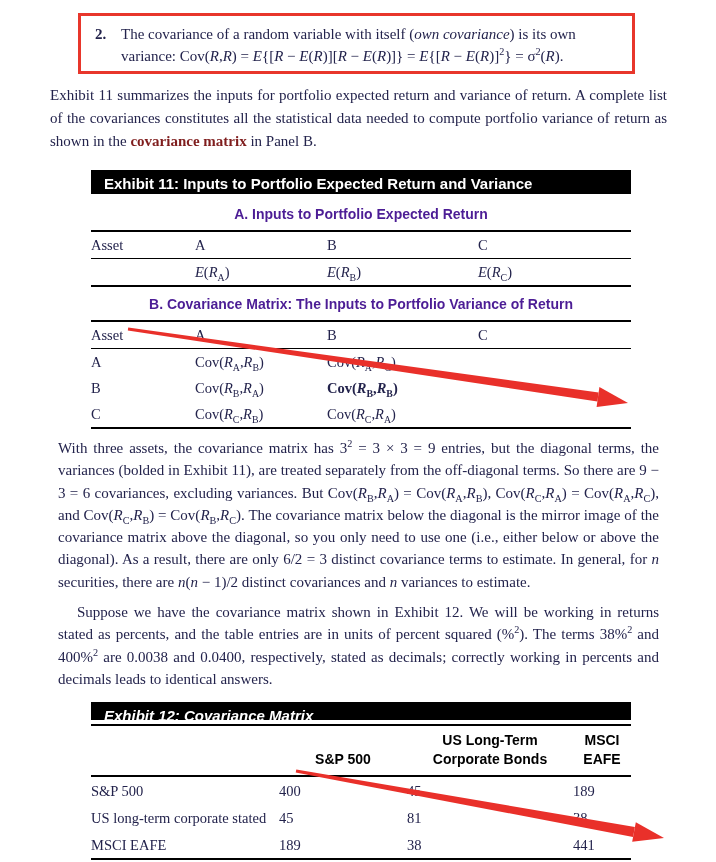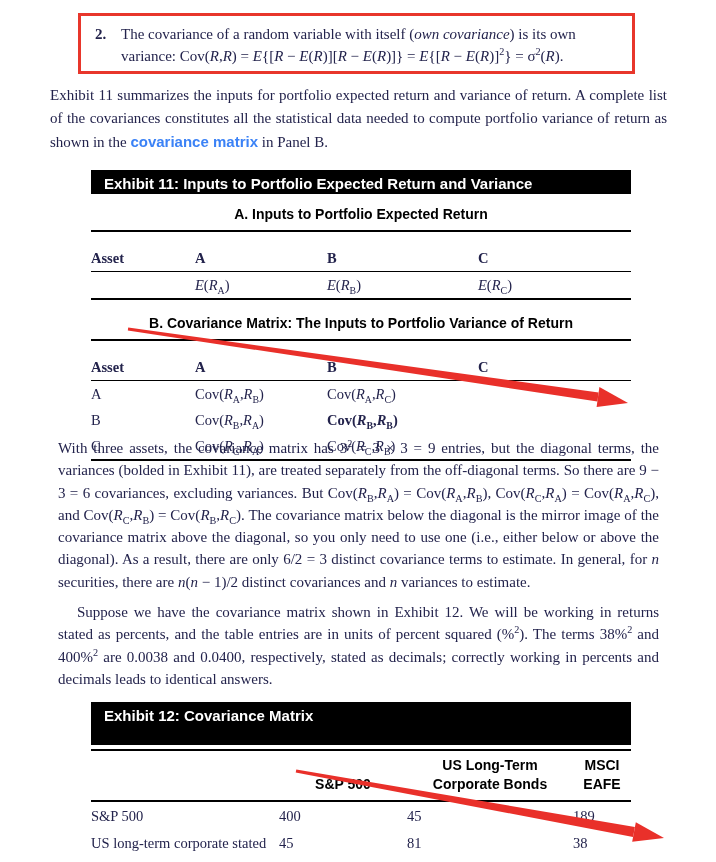"covariance matrix" .sansb { color: #3b82f6 -> #7f1d1d; font-family: Liberation Sans, sans-serif -> Liberation Serif, serif }
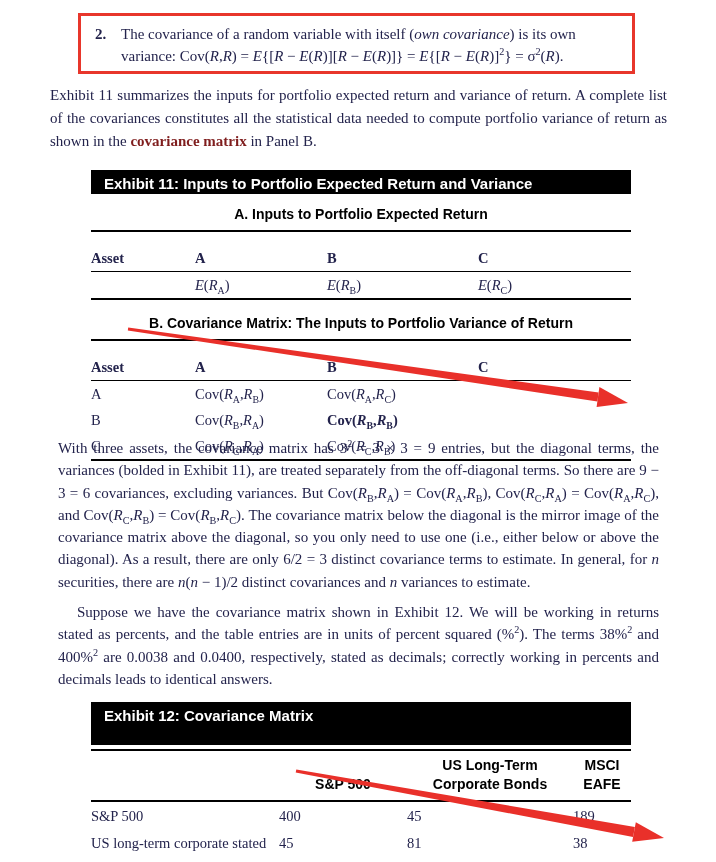"A. Inputs to Portfolio Expected" .paneltitle { color: #000000 -> #4c1d95 }
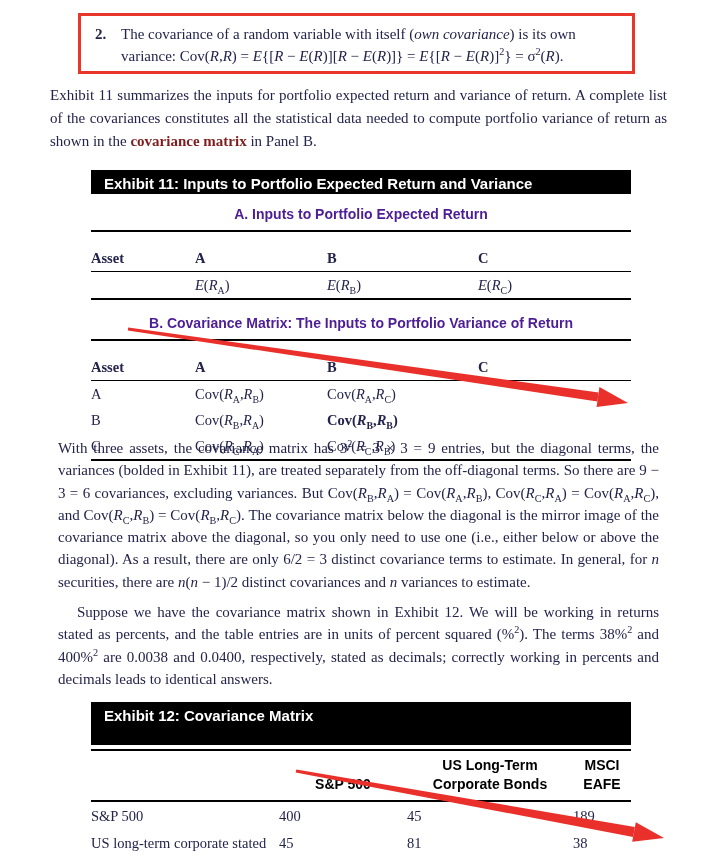"Asset" .hdrrow .cell { font-weight: bold -> none; padding-top: 17px -> 4px }
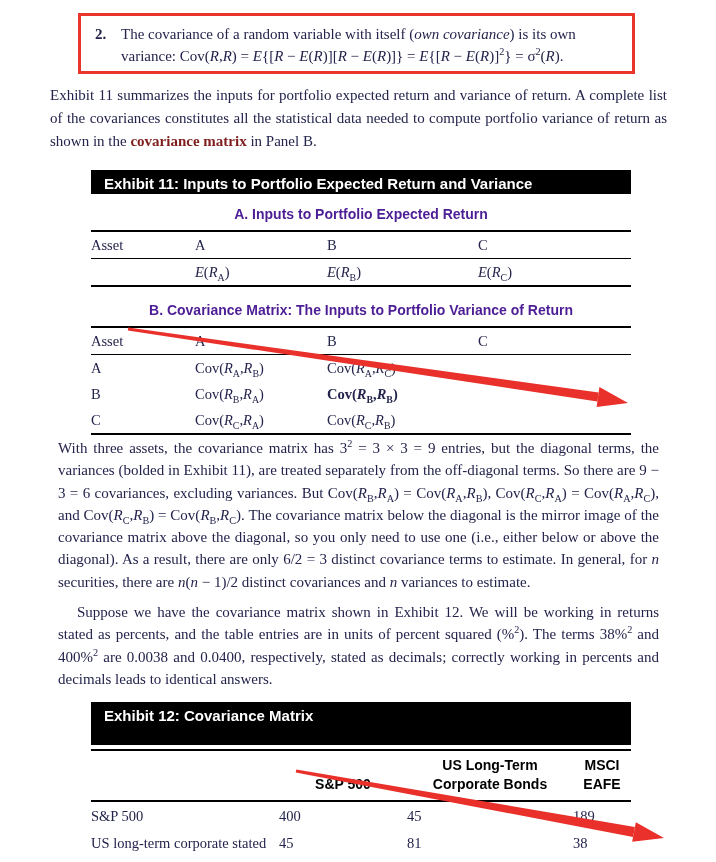"B. Covariance Matrix: The Inputs" div.paneltitle { margin-top: 15px -> 9px }
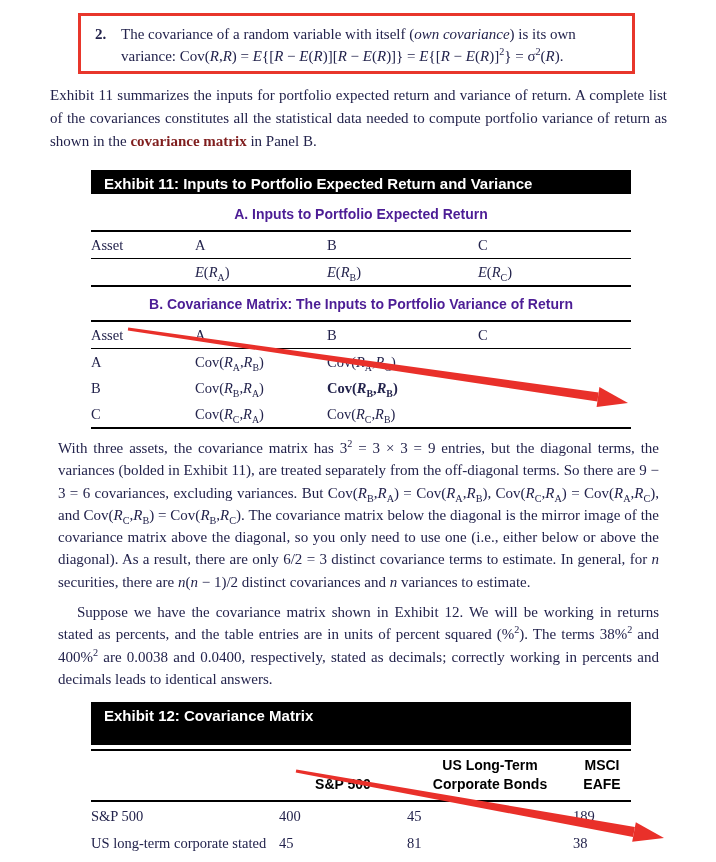"Cov(RC,RA)" div.cell { order: before "Cov(RC,RB)" -> after "Cov(RC,RB)" }
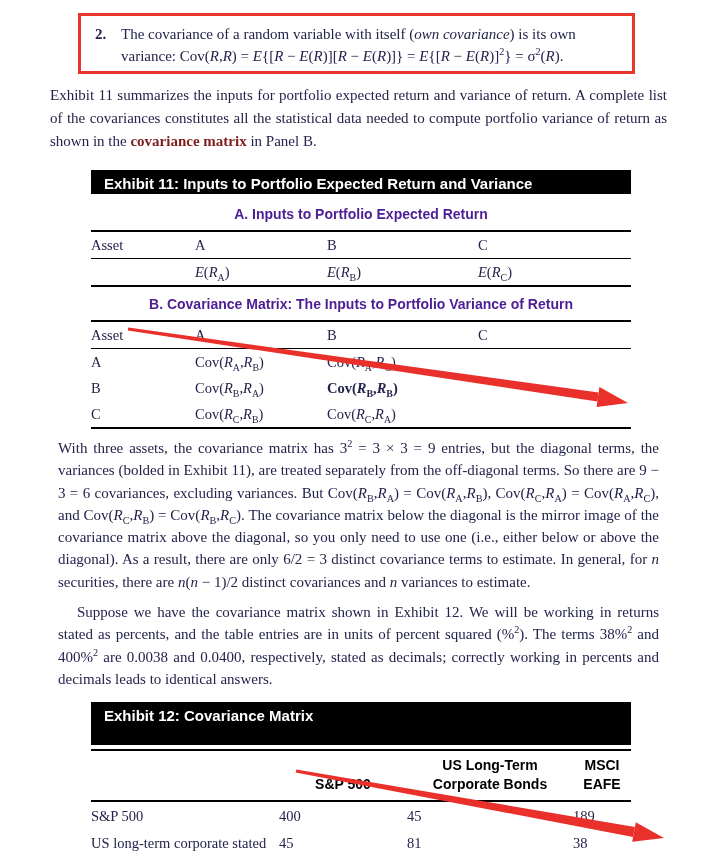"Exhibit 12: Covariance Matrix" #ex12 .exbar { font-style: none -> italic; height: 43px -> 18px }
